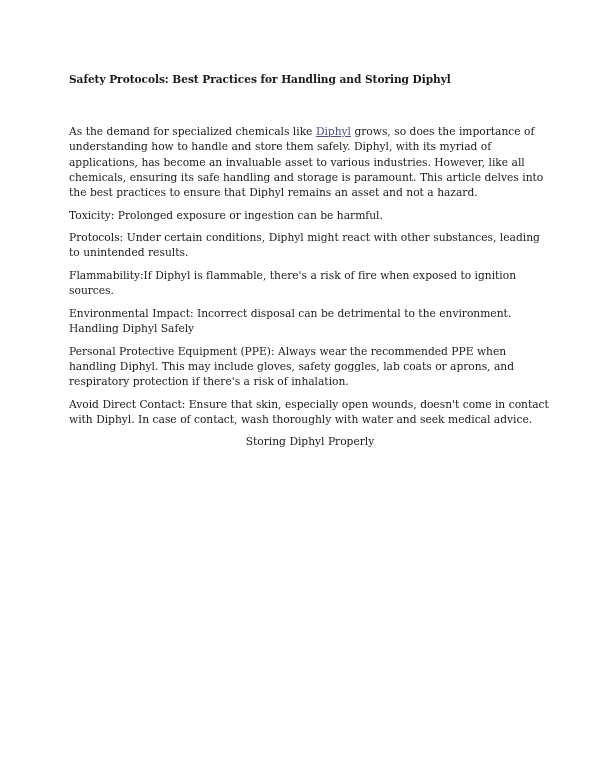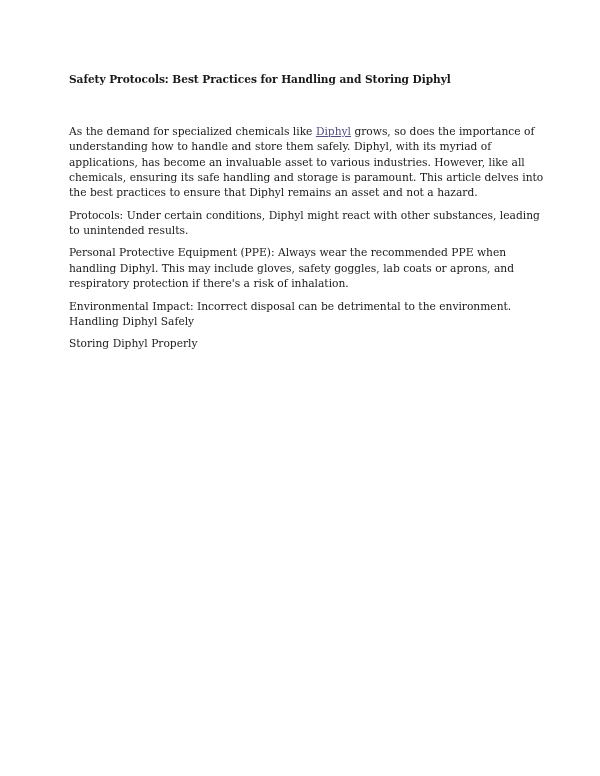"Toxicity: Prolonged exposure or" p.para { html: none -> <p>Toxicity: Prolonged exposure or ingestion can be harmful.</p> }
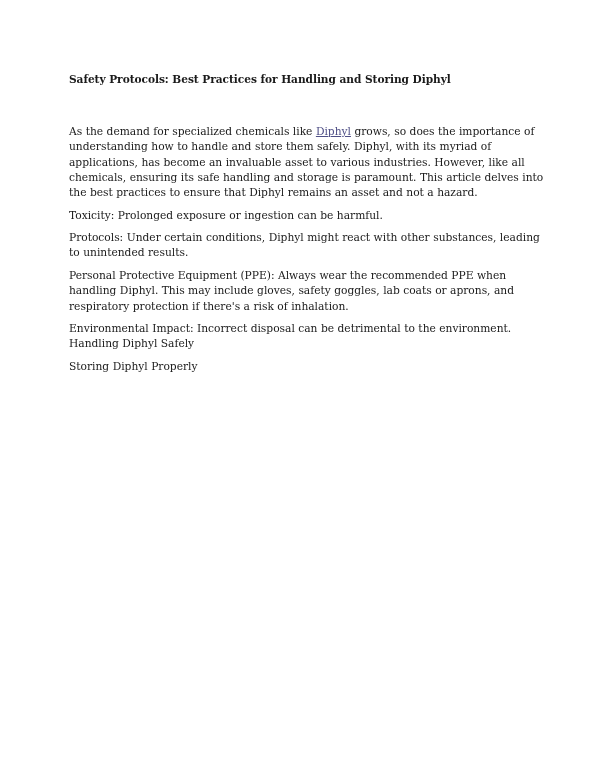"Flammability:If Diphyl is flammable," p.para { html: none -> <p>Flammability:If Diphyl is flammable, there's a risk of fire when exposed to ignition sources.</p> }
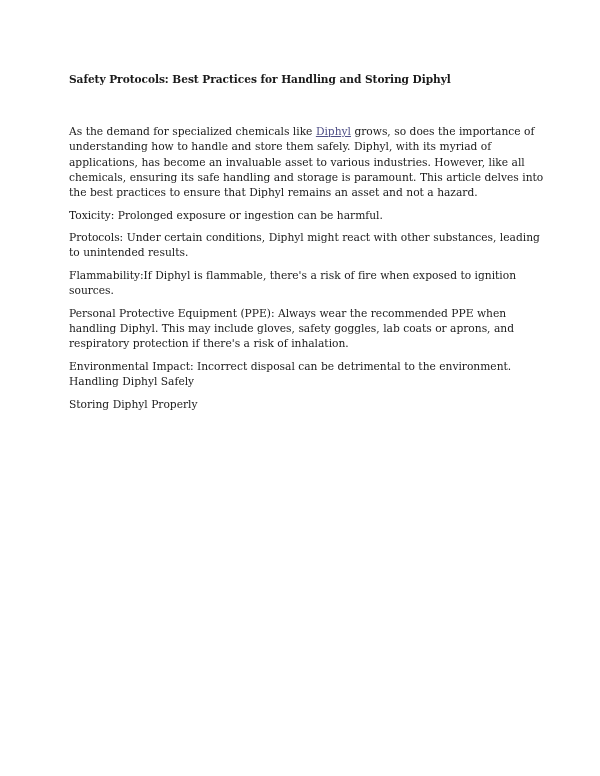"Personal Protective Equipment (PPE):" p.para { order: before "Environmental Impact: Incorrect disposal" -> after "Environmental Impact: Incorrect disposal" }
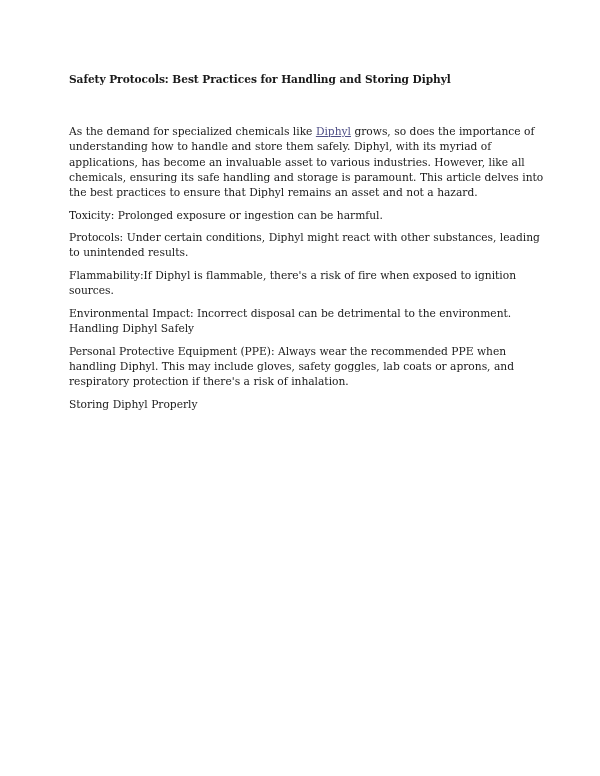"Avoid Direct Contact: Ensure that" p.para { html: none -> <p>Avoid Direct Contact: Ensure that skin, especially open wounds, doesn't come in contact with Diphyl. In case of contact, wash thoroughly with water and seek medical advice.</p> }
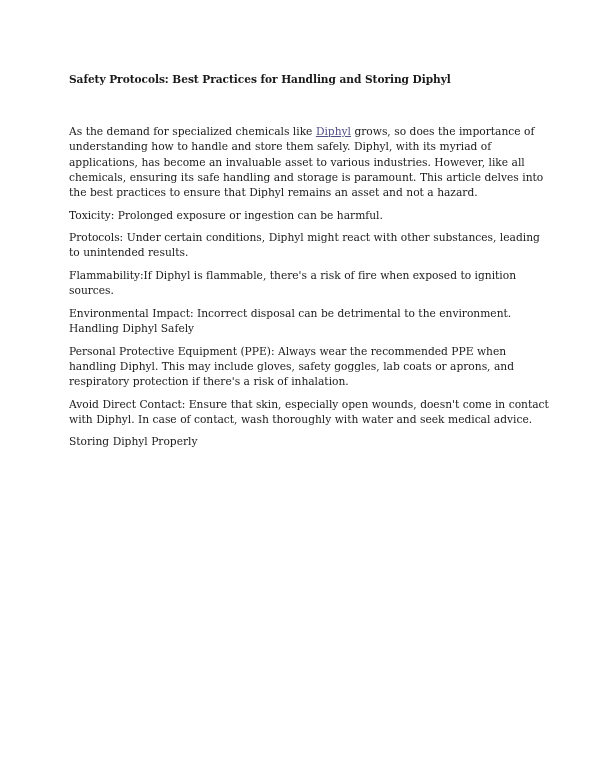"Storing Diphyl Properly" p.para:last-child { text-align: none -> center }
